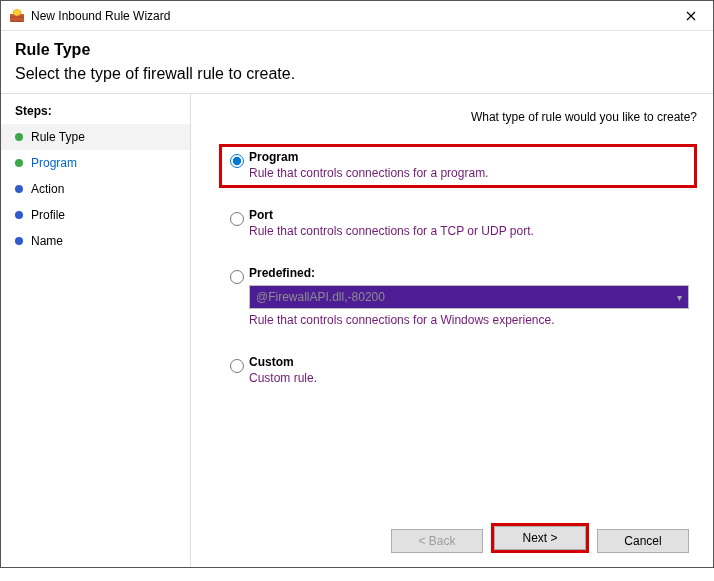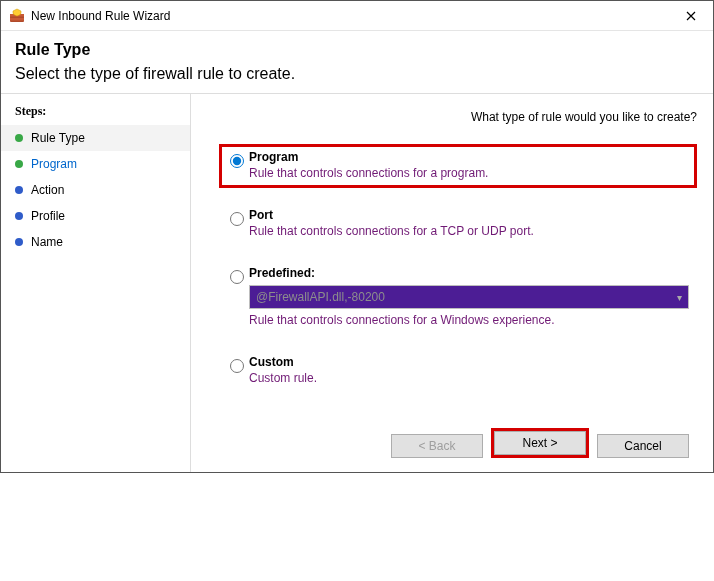"New Inbound Rule Wizard" .window { height: 473px -> 568px }
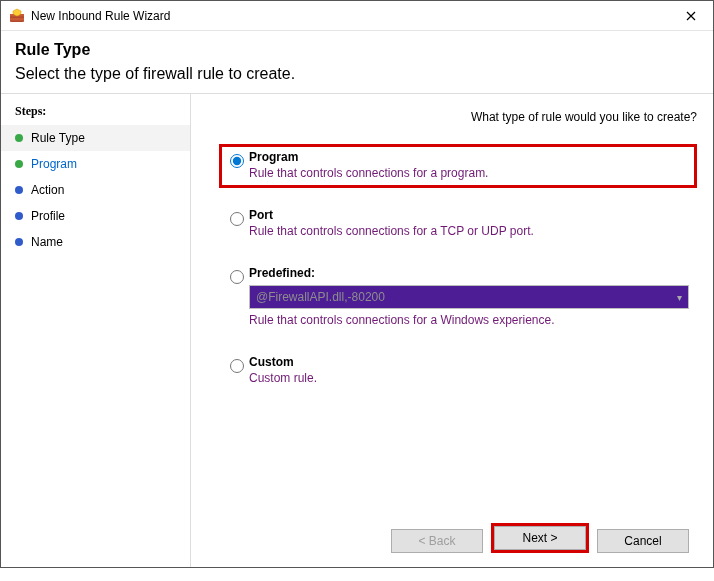"Steps:" .sidebar-title { font-family: Liberation Serif, serif -> none }
